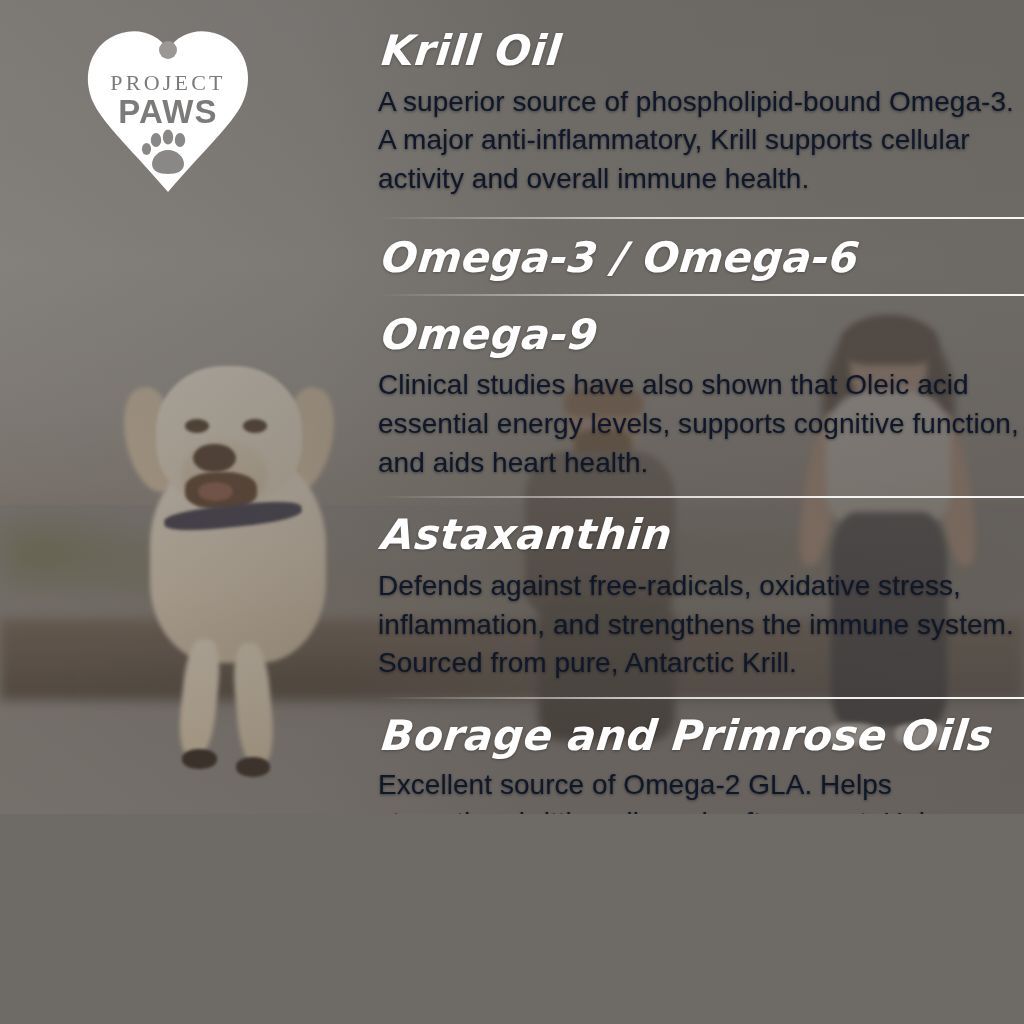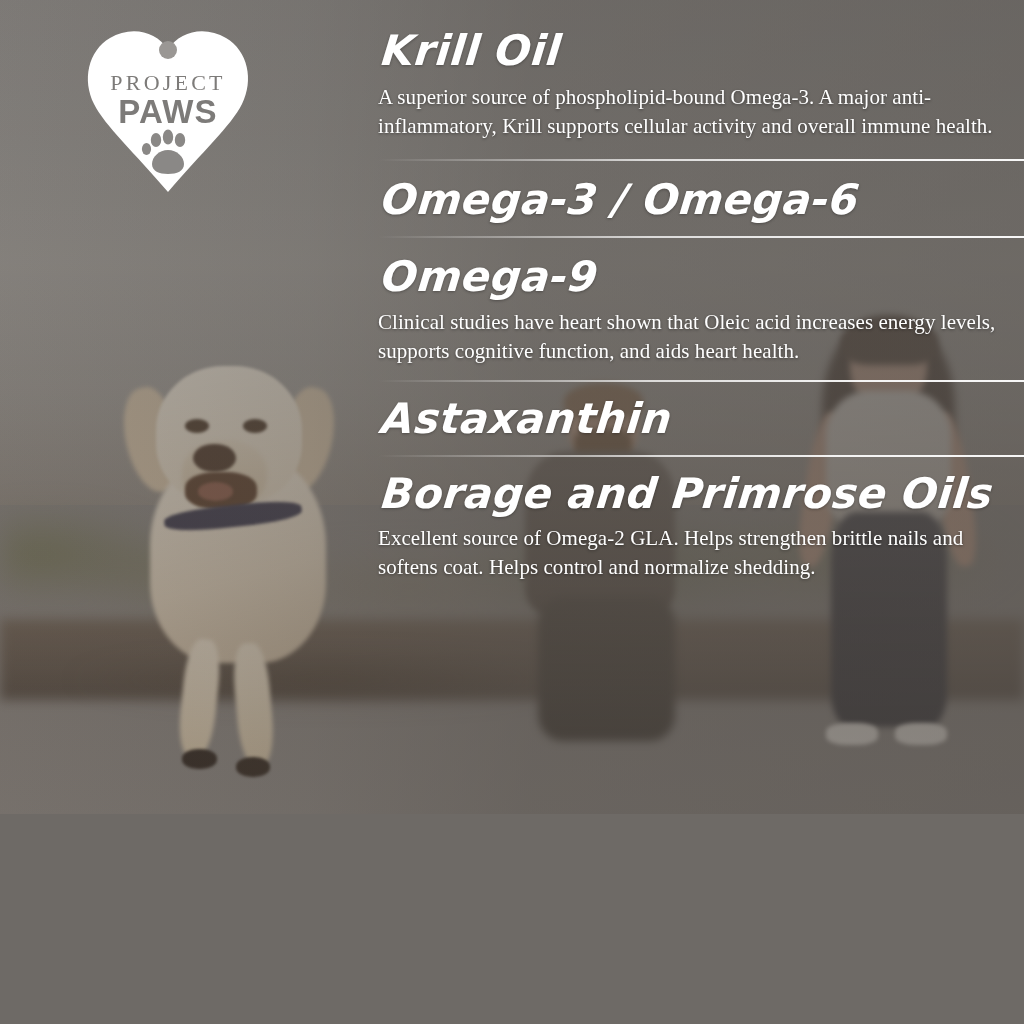"A superior source of phospholipid-bound" .body-text { color: #ffffff -> #0f172a; font-family: Liberation Serif, serif -> none; font-size: 21px -> 28px }
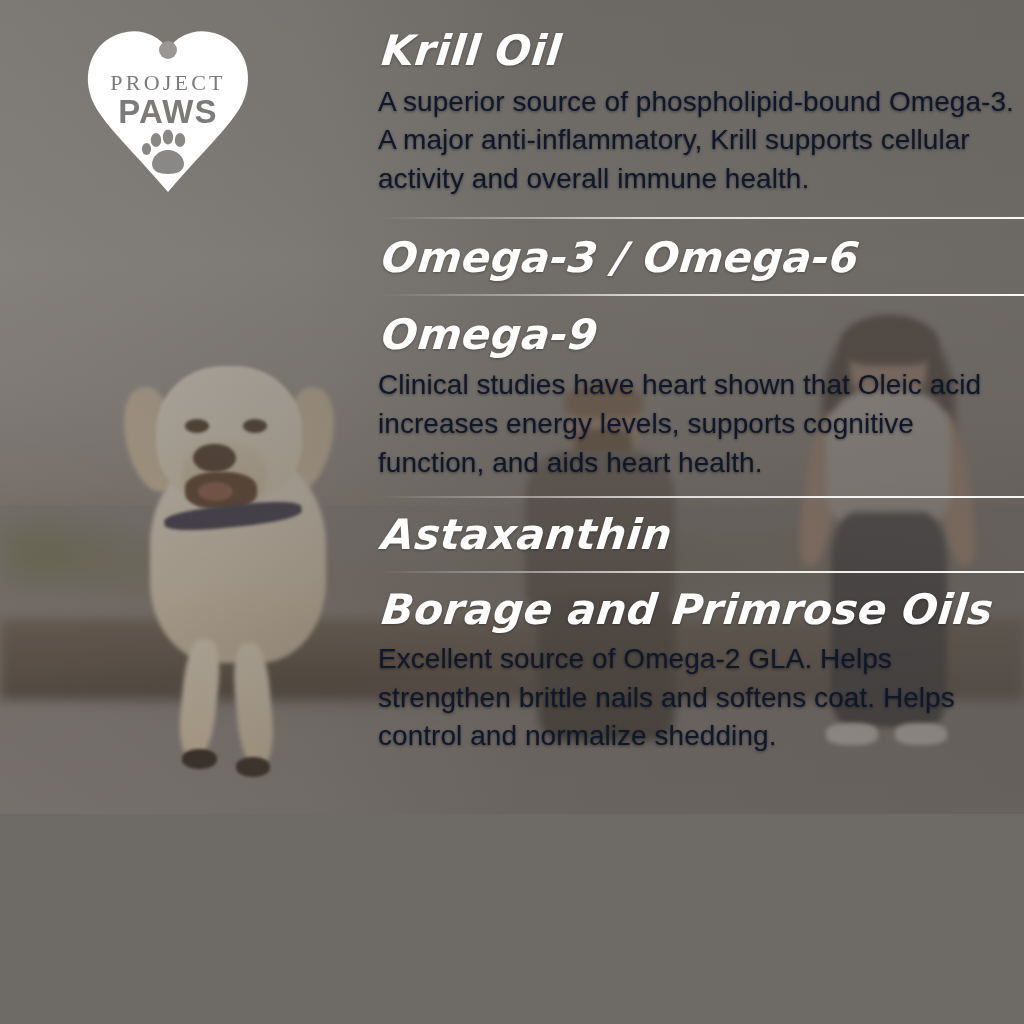"Clinical studies have heart shown" div.body-text { text: heart shown that Oleic acid increases -> also shown that Oleic acid essential }
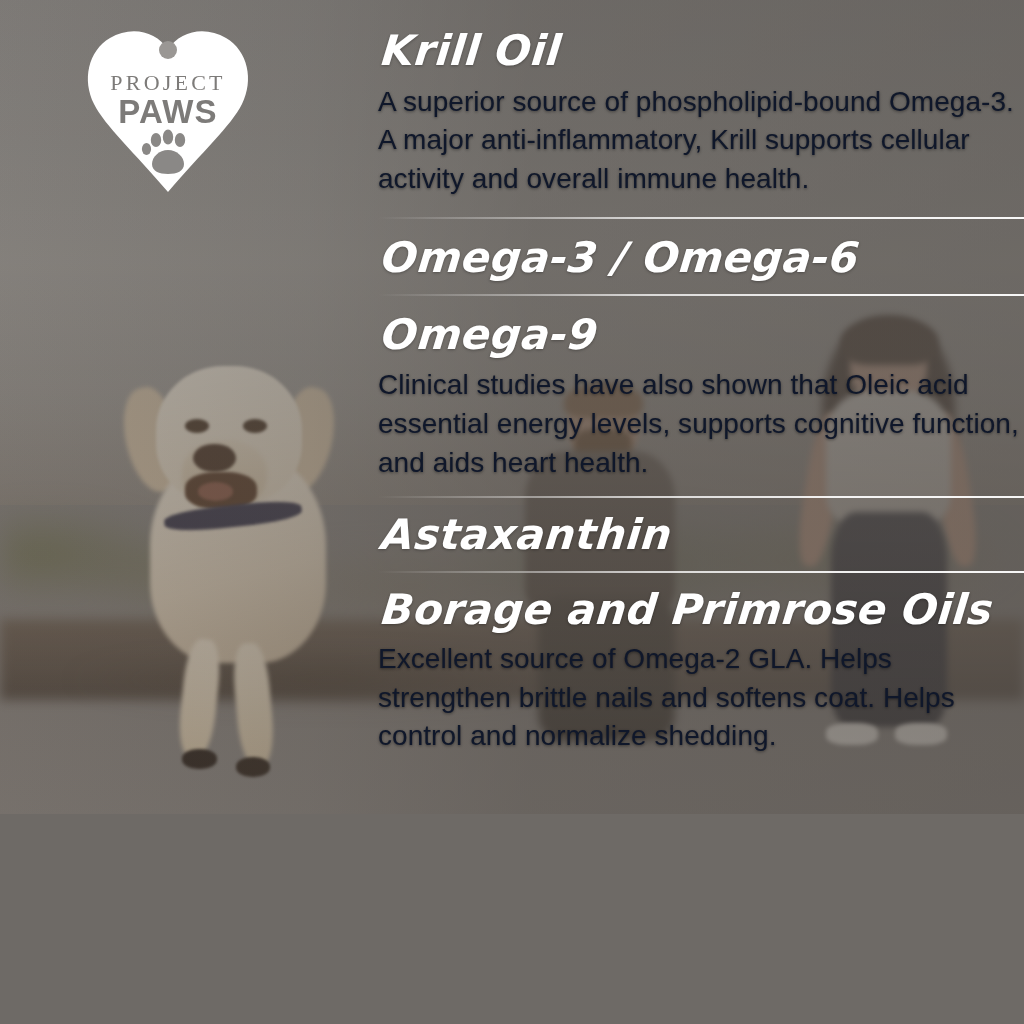"Defends against free-radicals, oxidative" div.body-text { html: none -> <div>Defends against free-radicals, oxidative stress, inflammation, and strengthens the immune system. Sourced from pure, Antarctic Krill.</div> }
